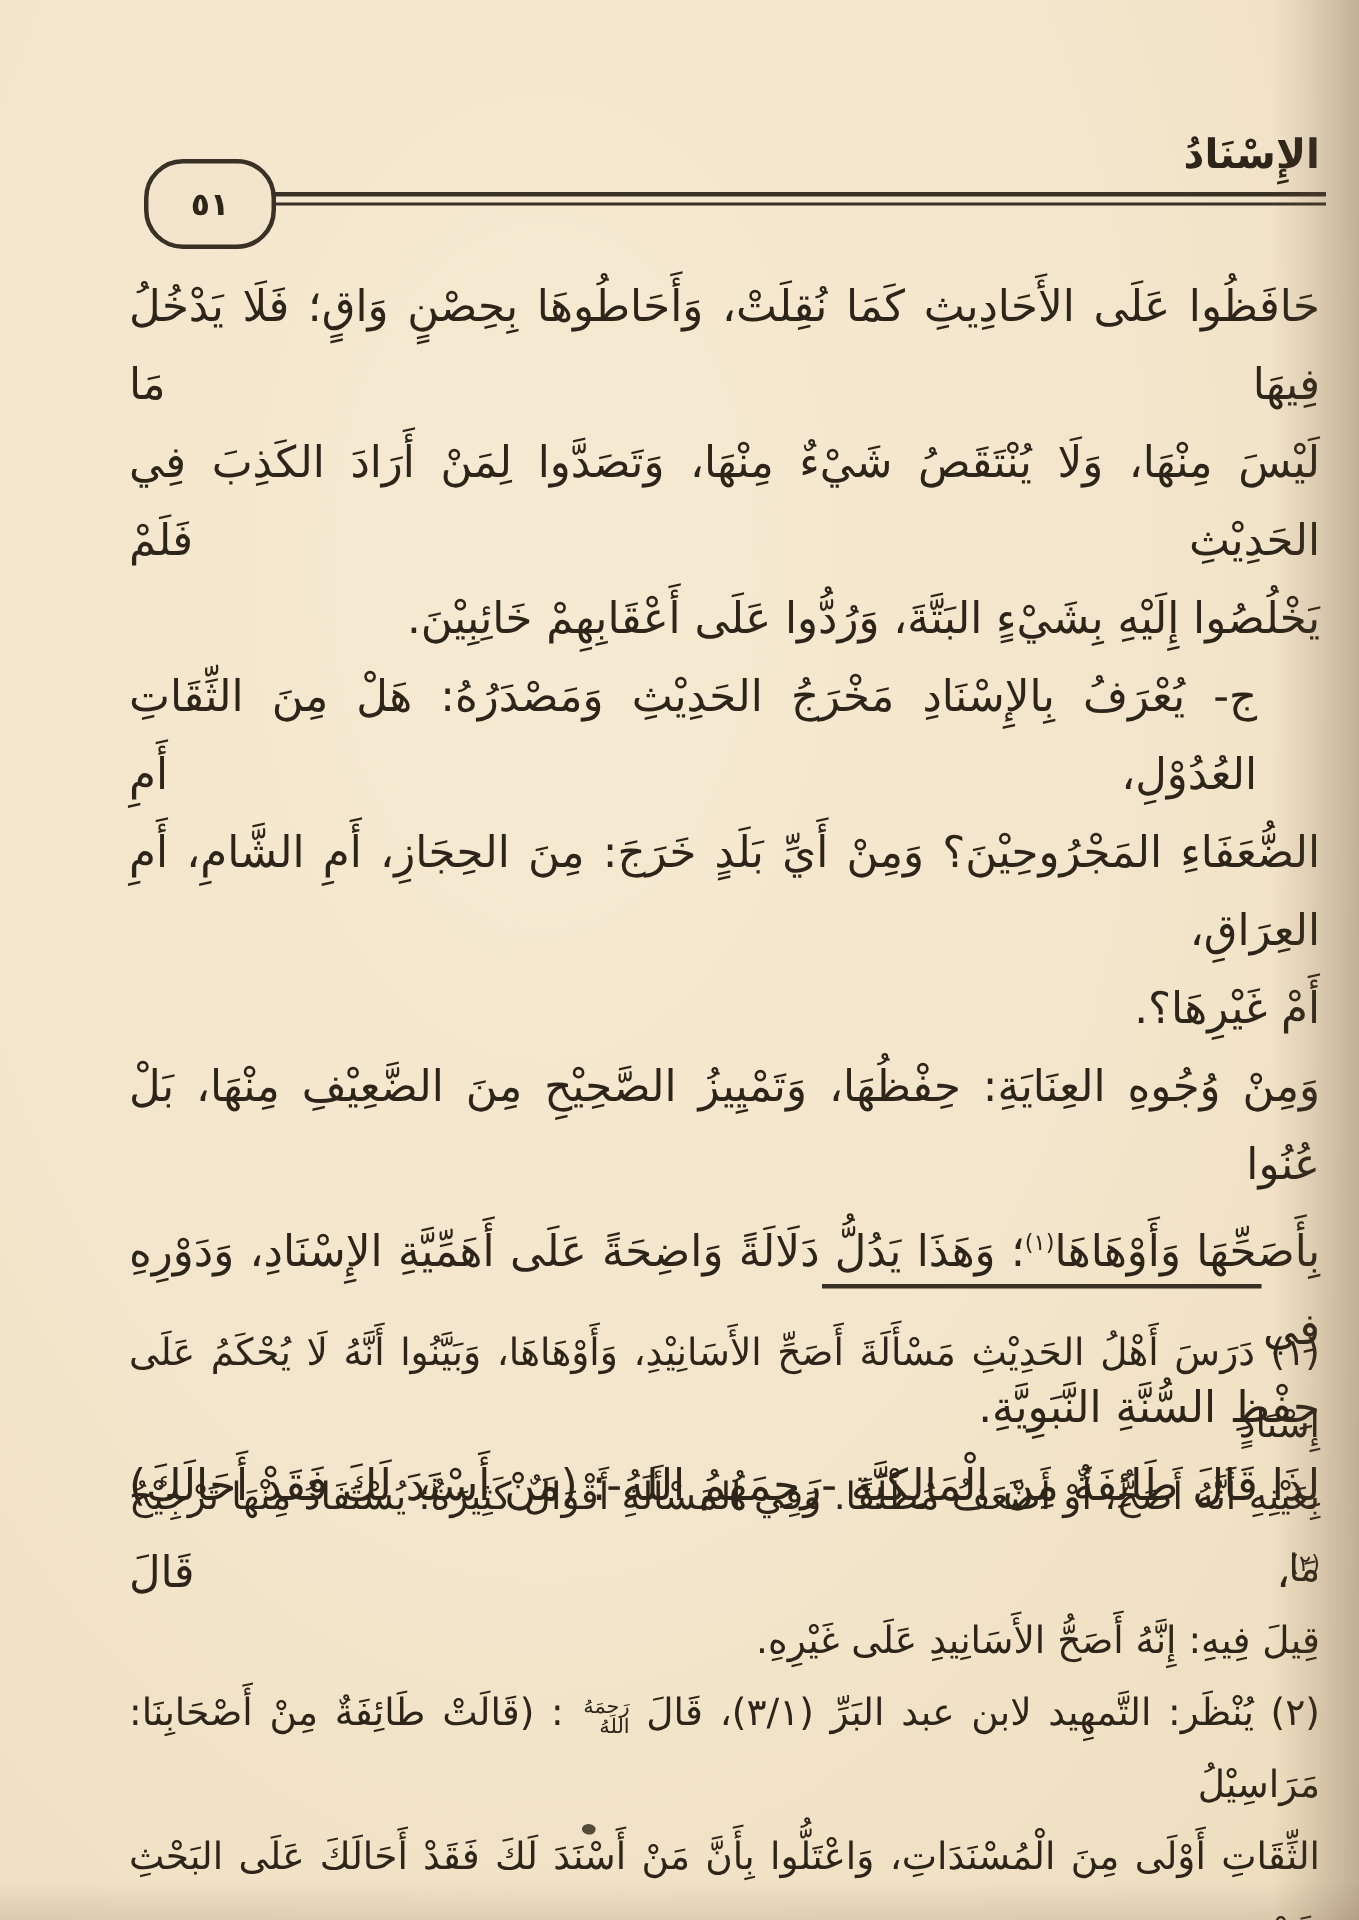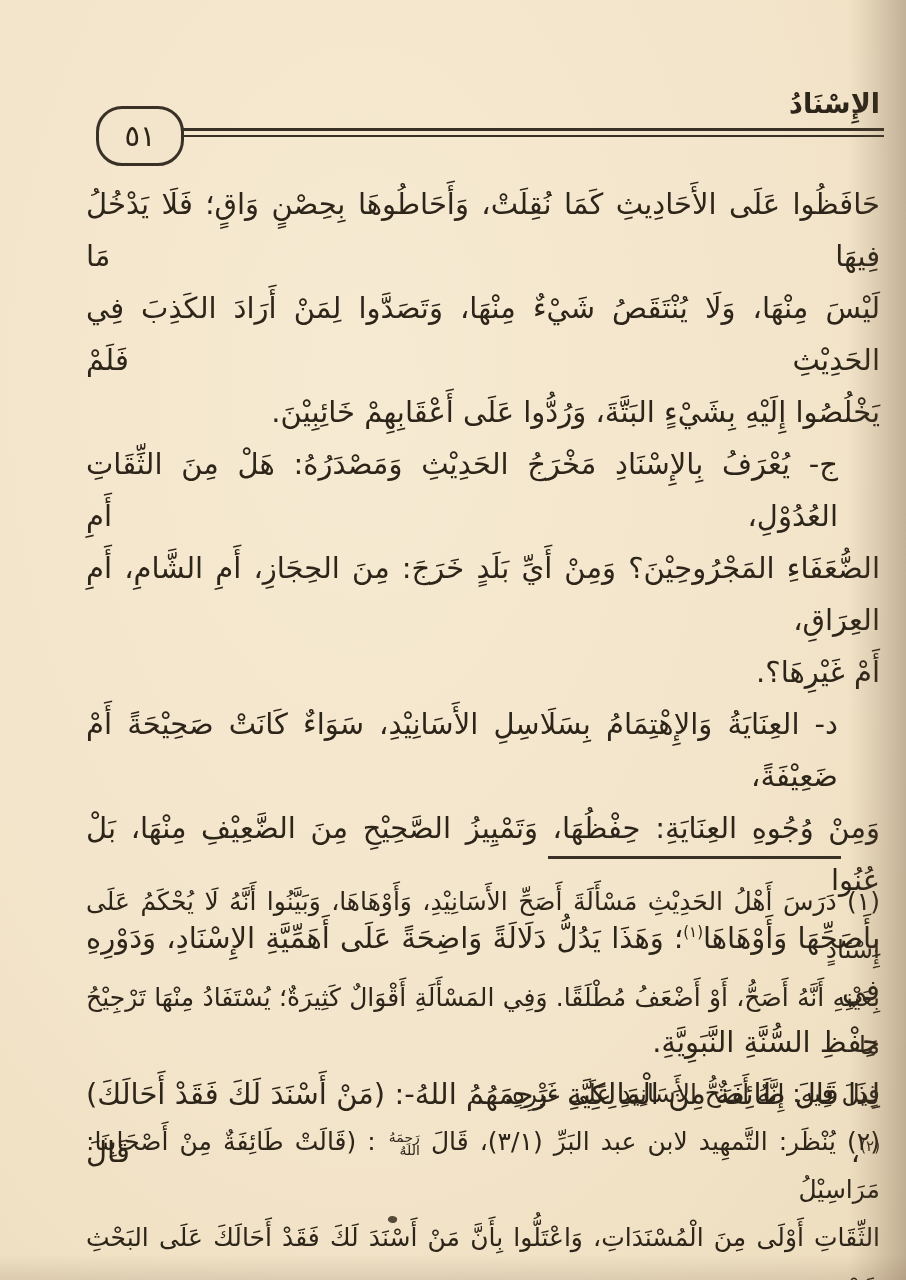"٥١" .page-number-badge { font-size: 29px -> 21px; font-weight: normal -> bold }
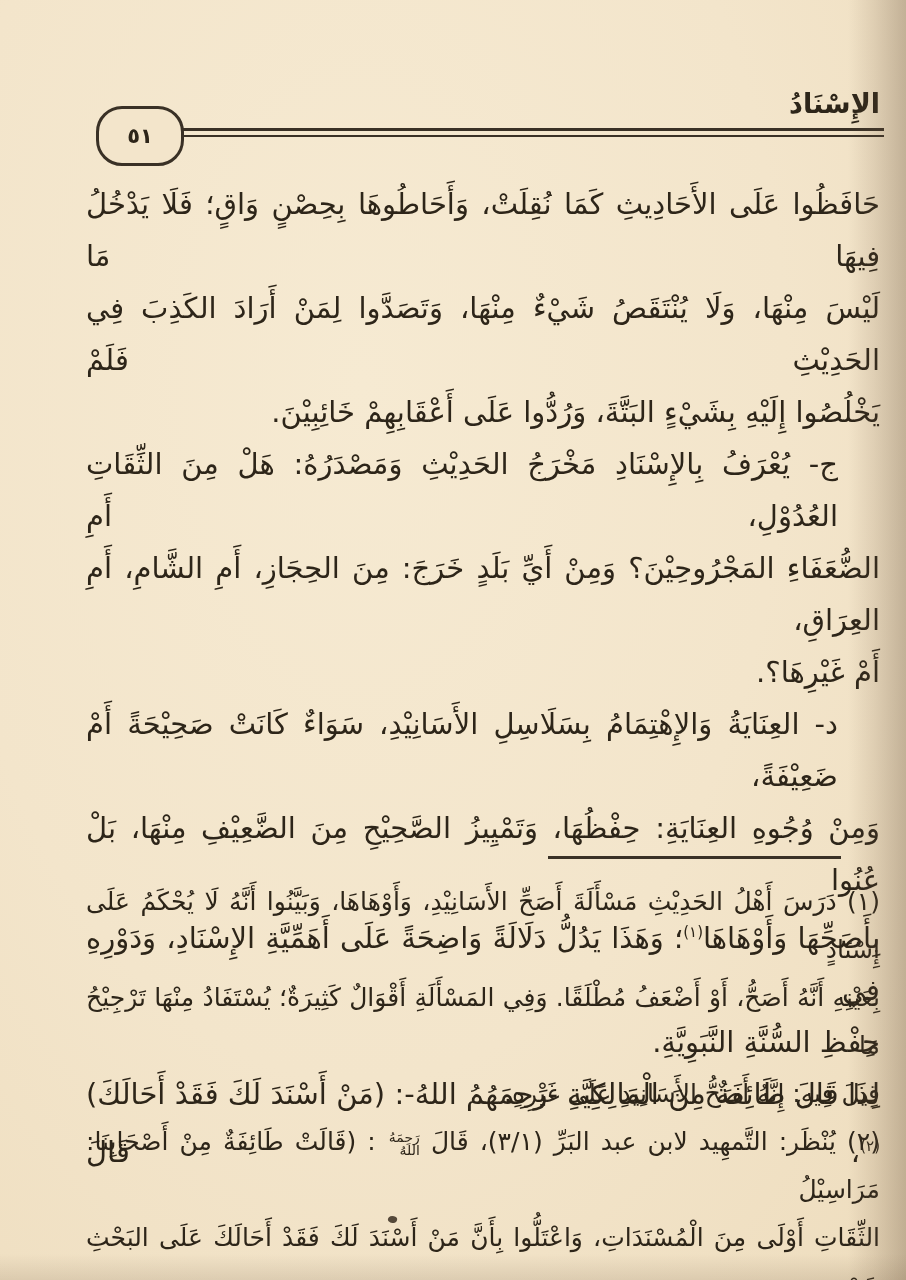"د- العِنَايَةُ وَالإِهْتِمَامُ" div.line { html: <div><span>د- العِنَايَةُ وَالإِهْتِمَامُ بِسَلَاسِلِ الأَسَانِيْدِ، سَوَاءٌ كَانَتْ صَحِيْحَةً أَمْ ضَعِيْفَةً،</span></div> -> none }
